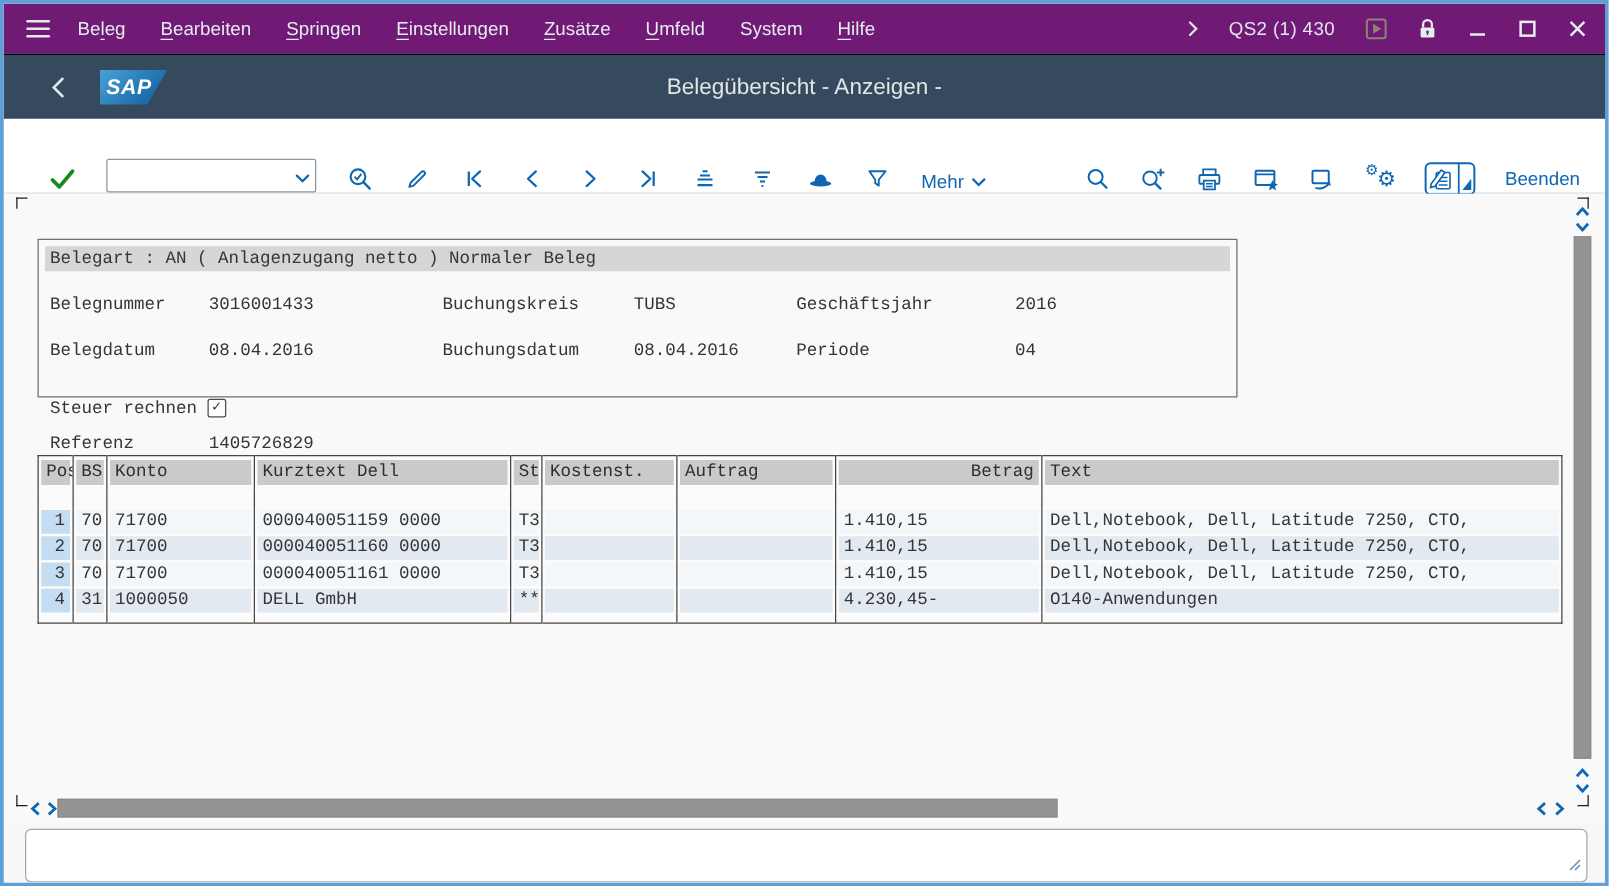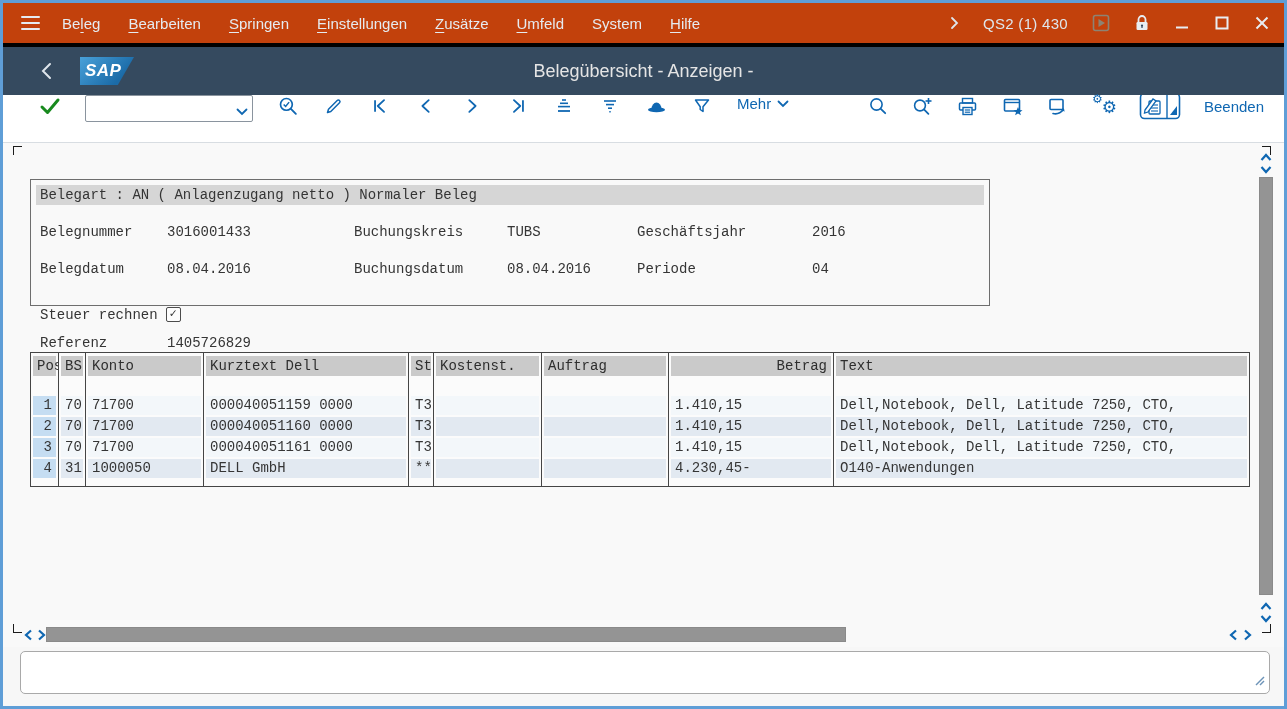"Beleg" .menubar { background: #c2410c -> #701a75 }
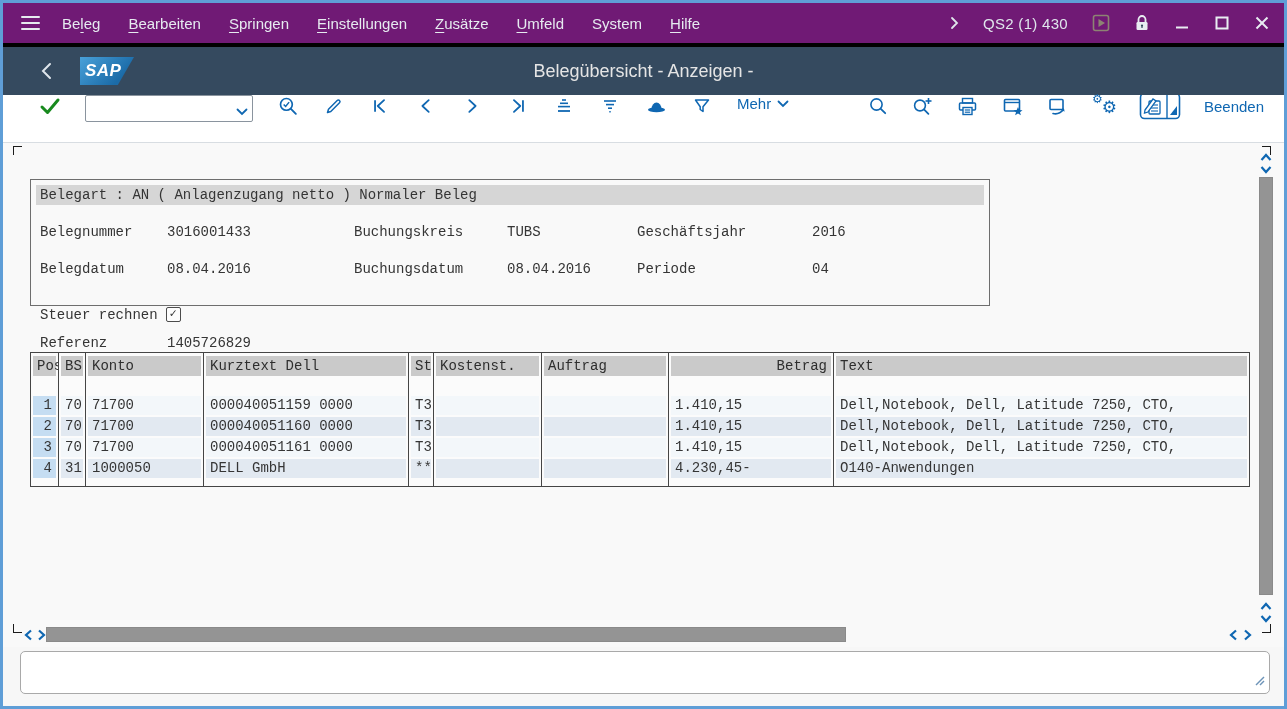"SAP" .titlebar { border-top: 4px solid #000000 -> 1px solid #000000 }
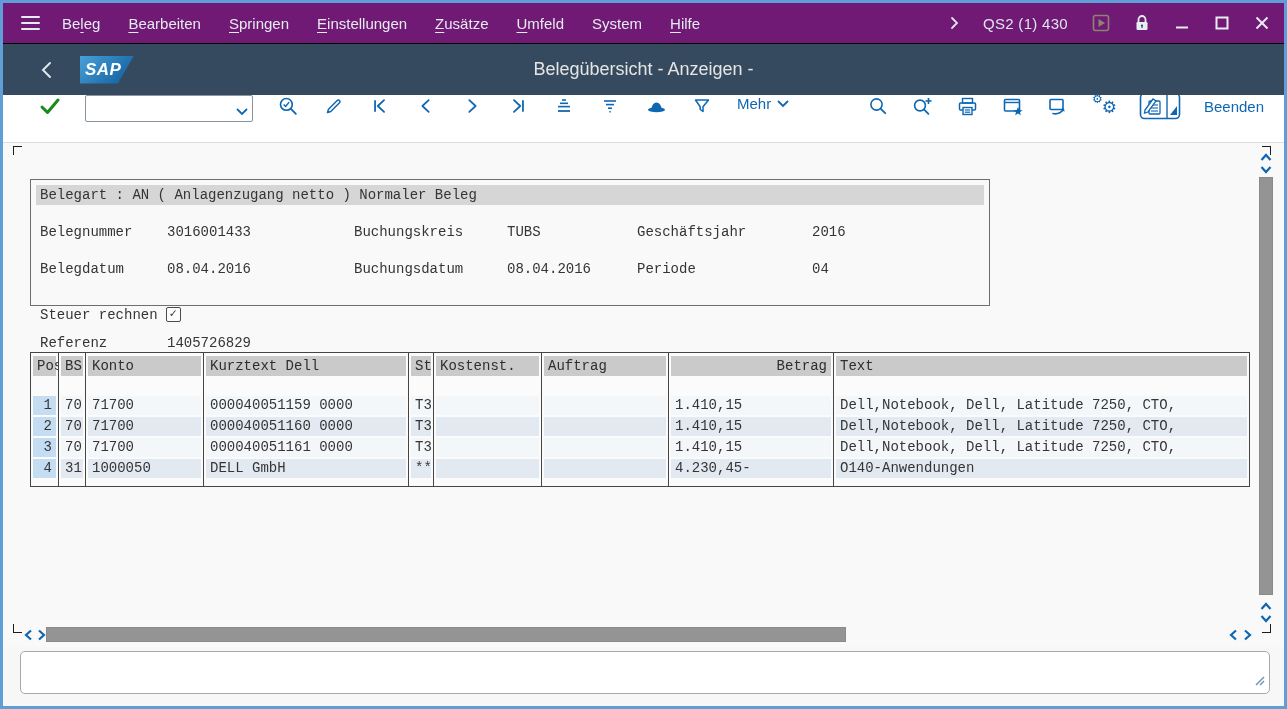"Mehr" .toolbar { align-items: flex-start -> flex-end; height: 48px -> 60px }
